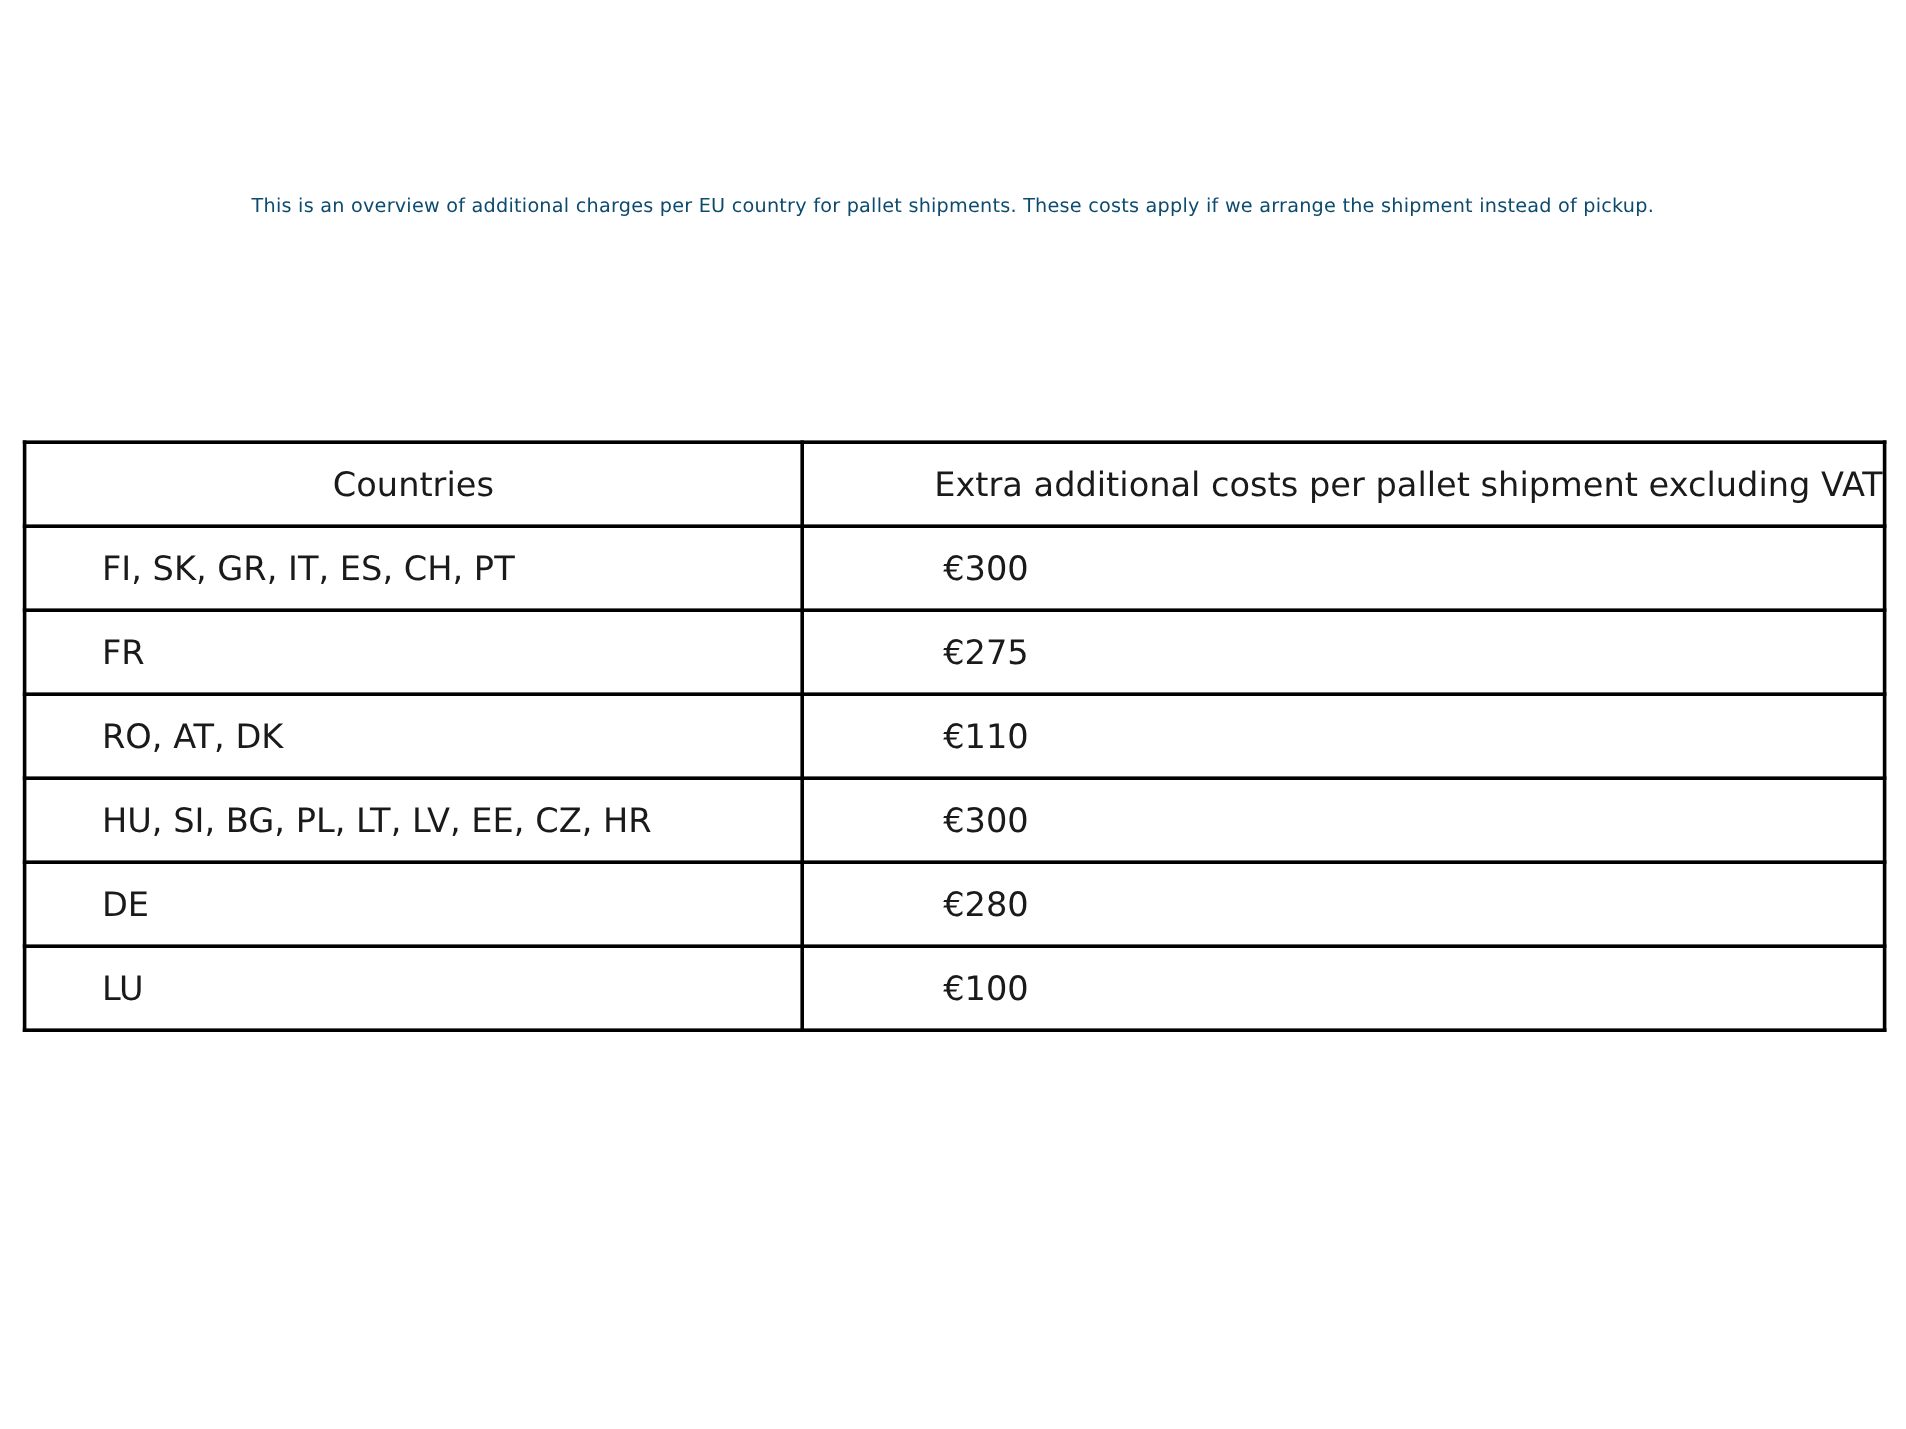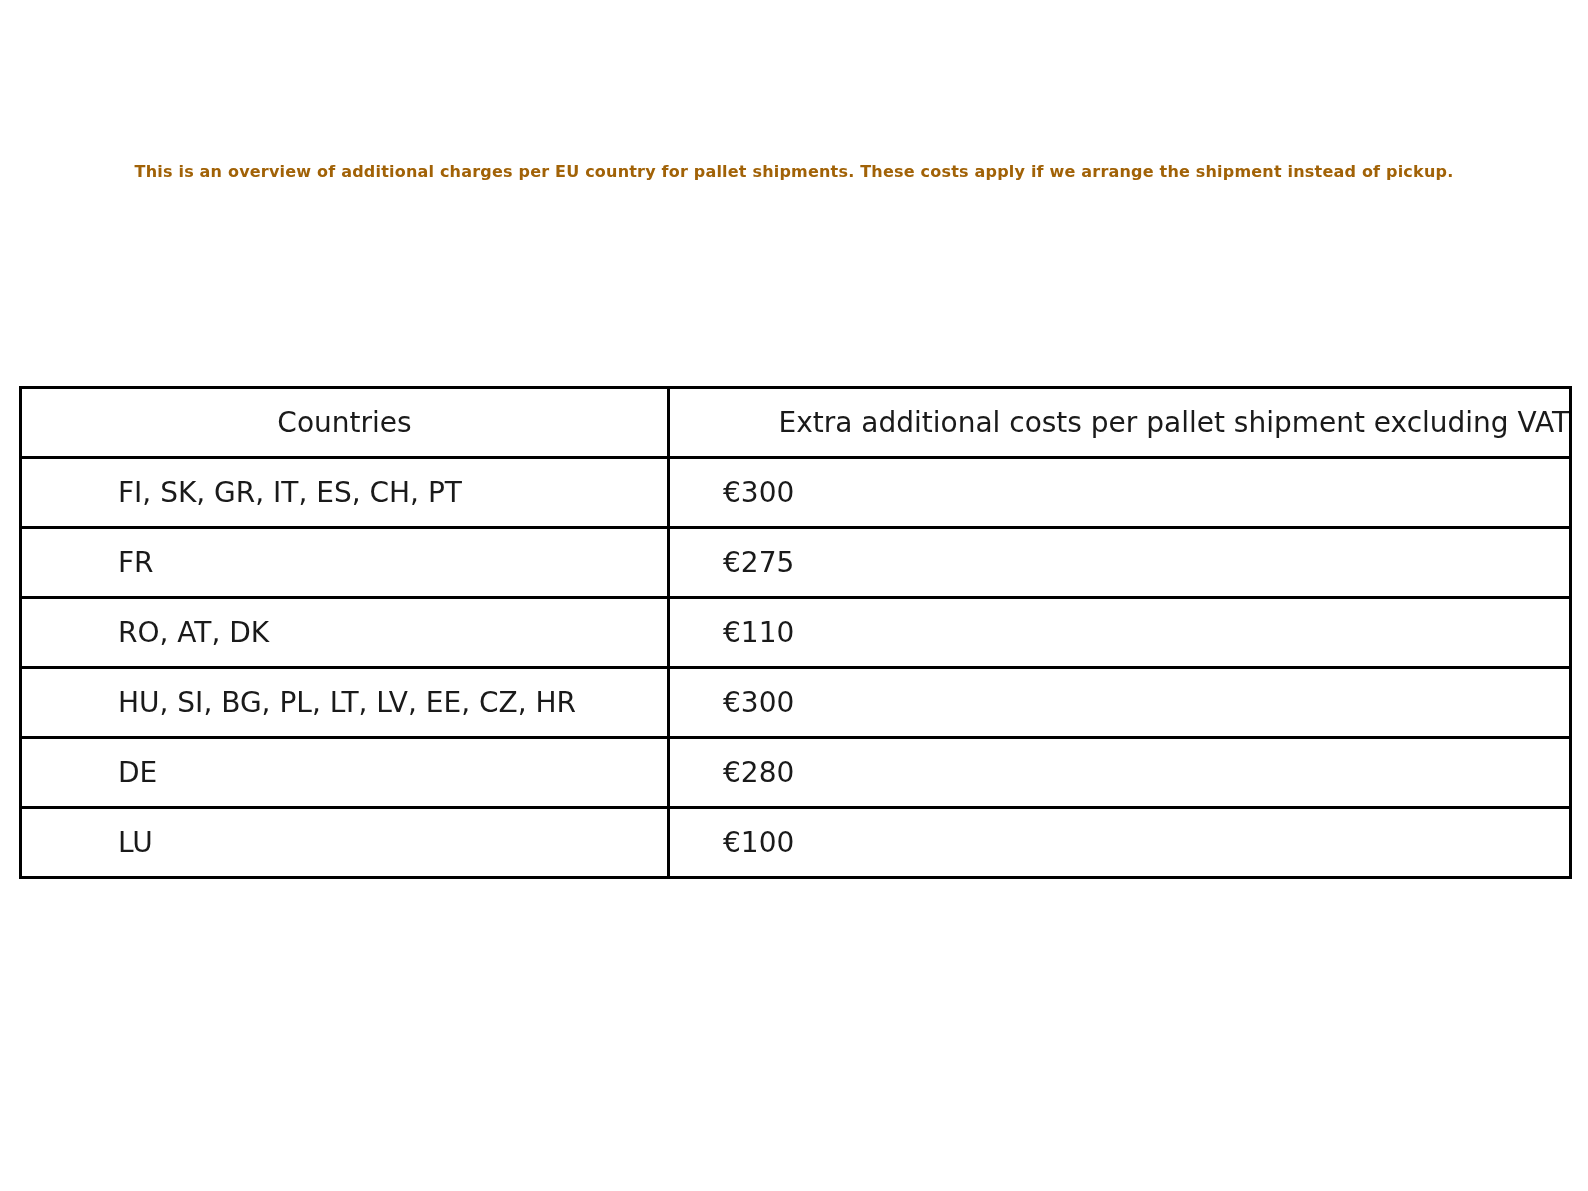"This is an overview of" .note { color: #a16207 -> #0c4a6e; font-weight: bold -> normal }
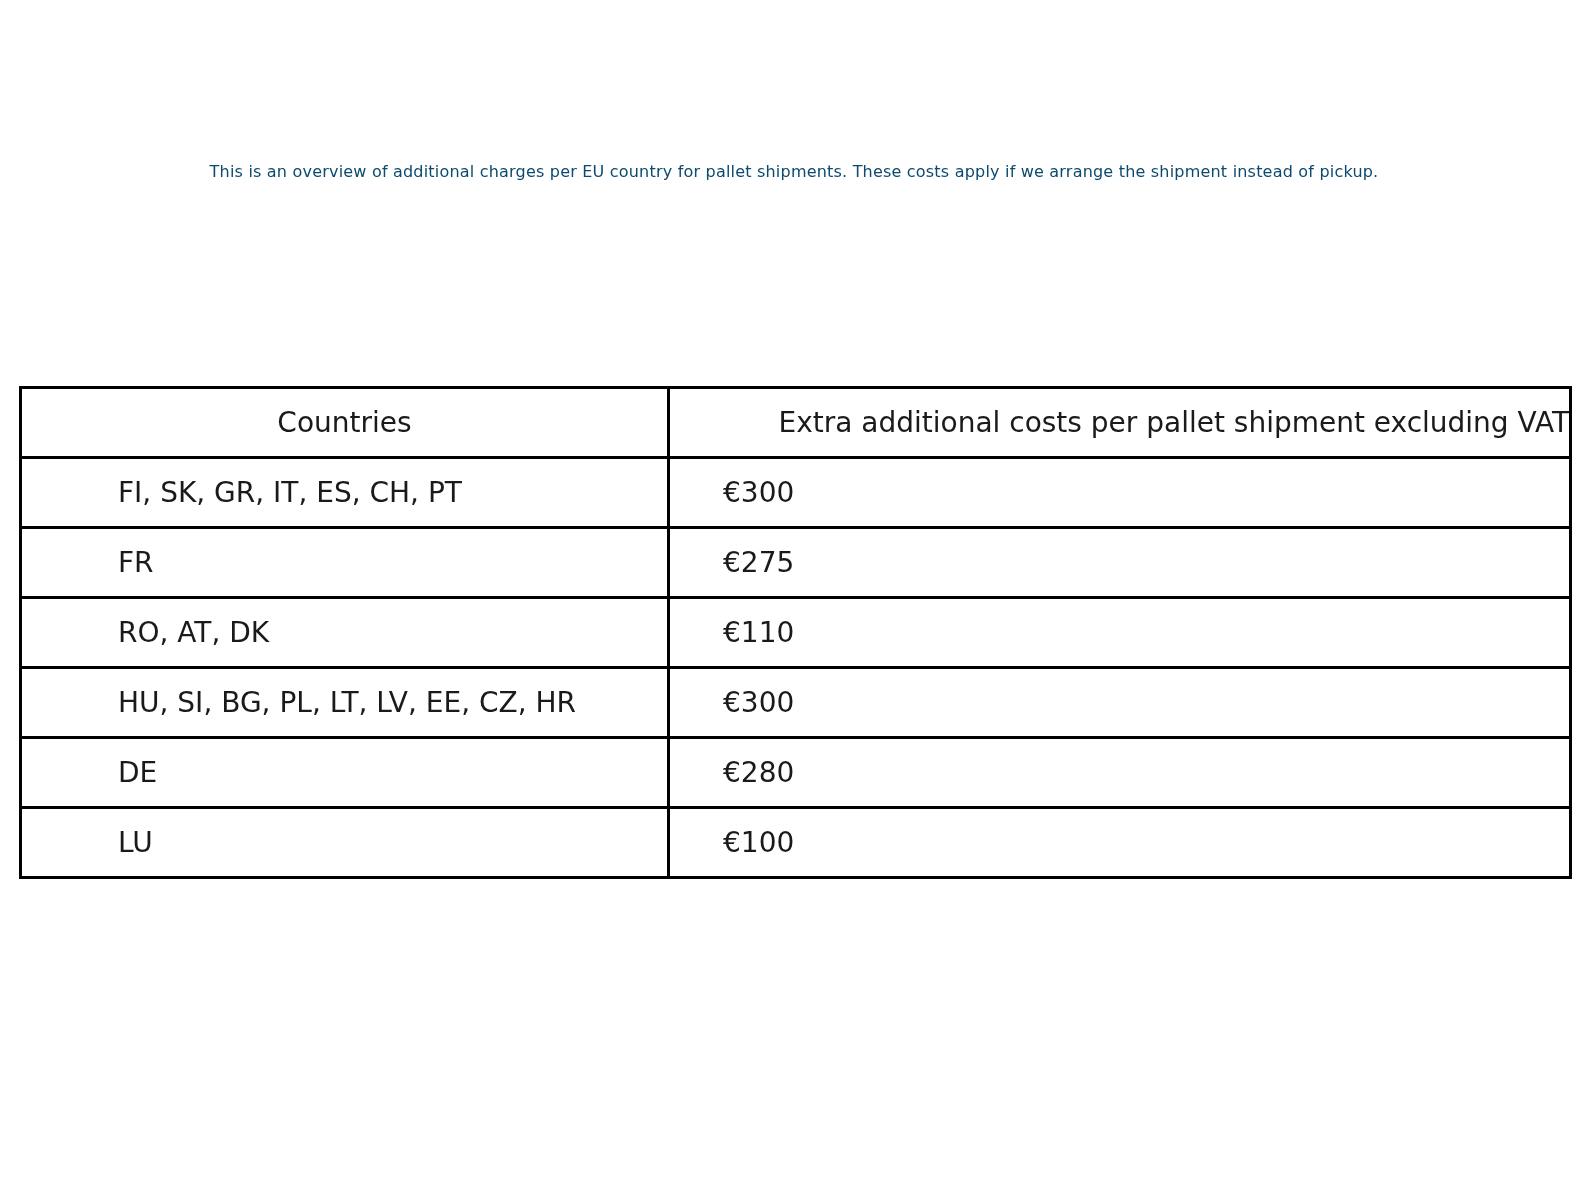"Countries" table.charges-table { top: 386px -> 367px }
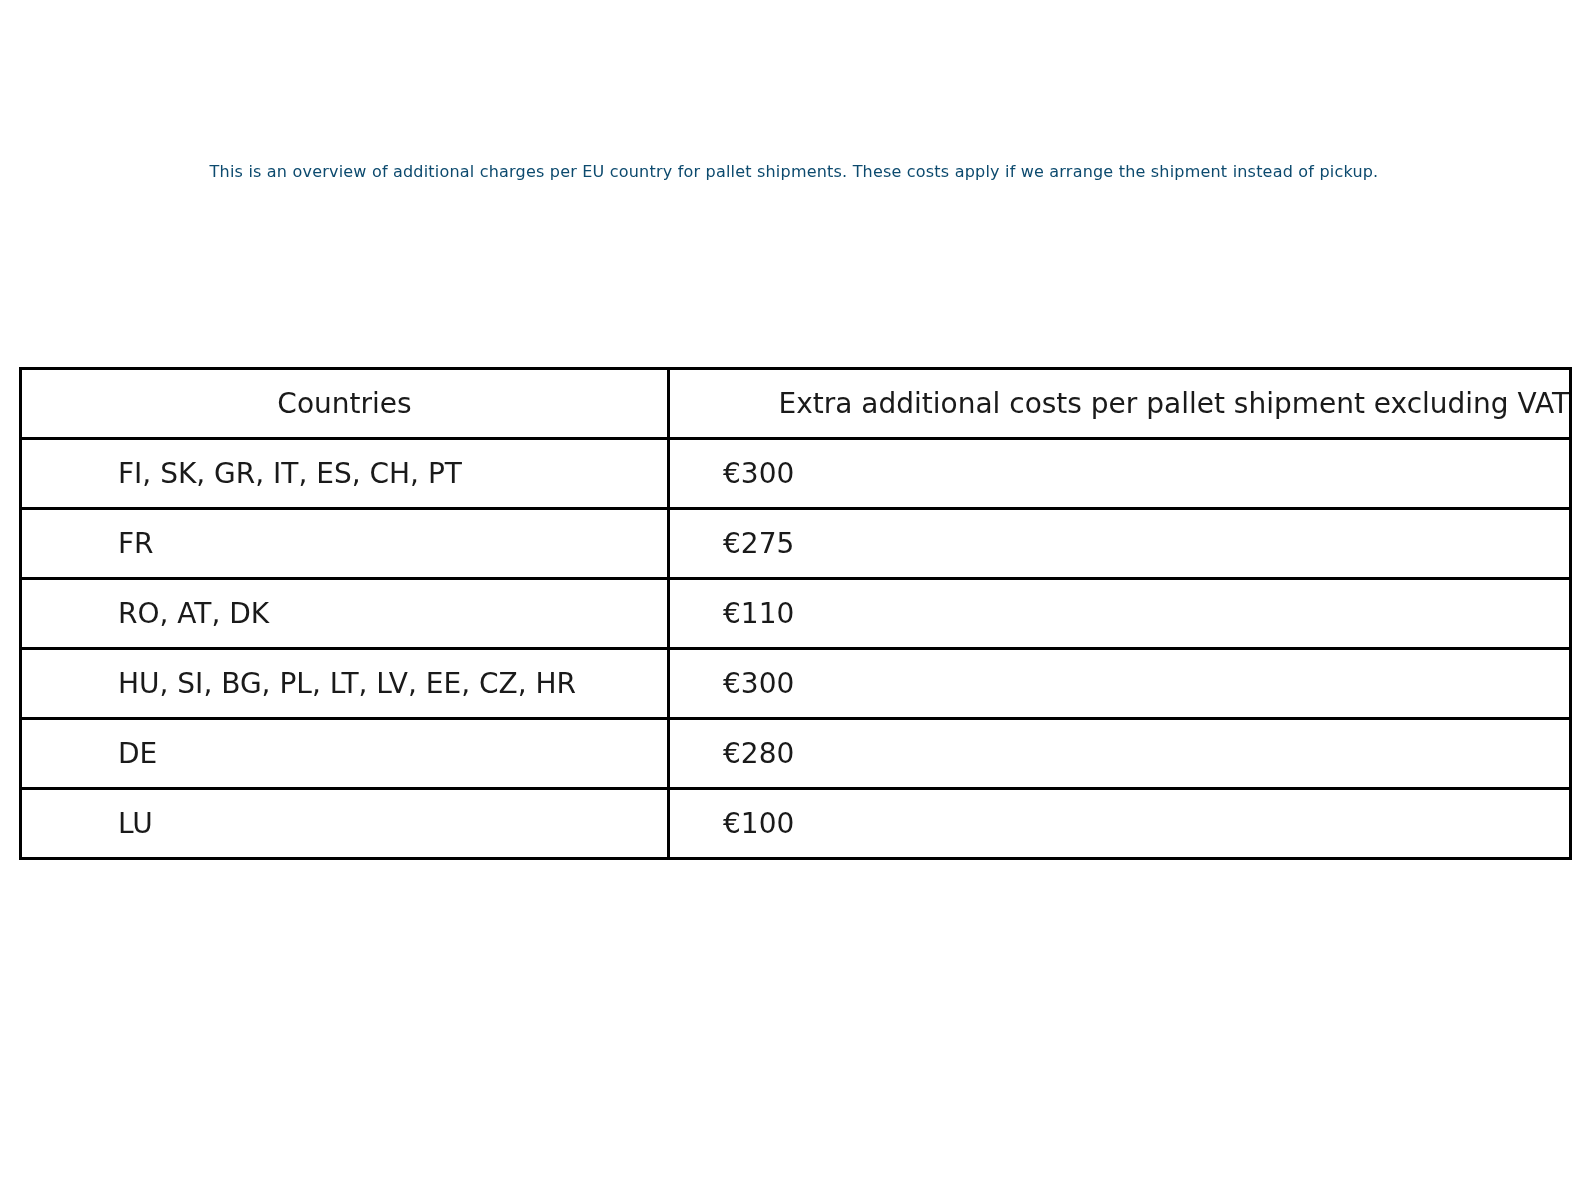"FI, SK, GR, IT, ES," td.countries-cell { padding-left: 96px -> 63px }
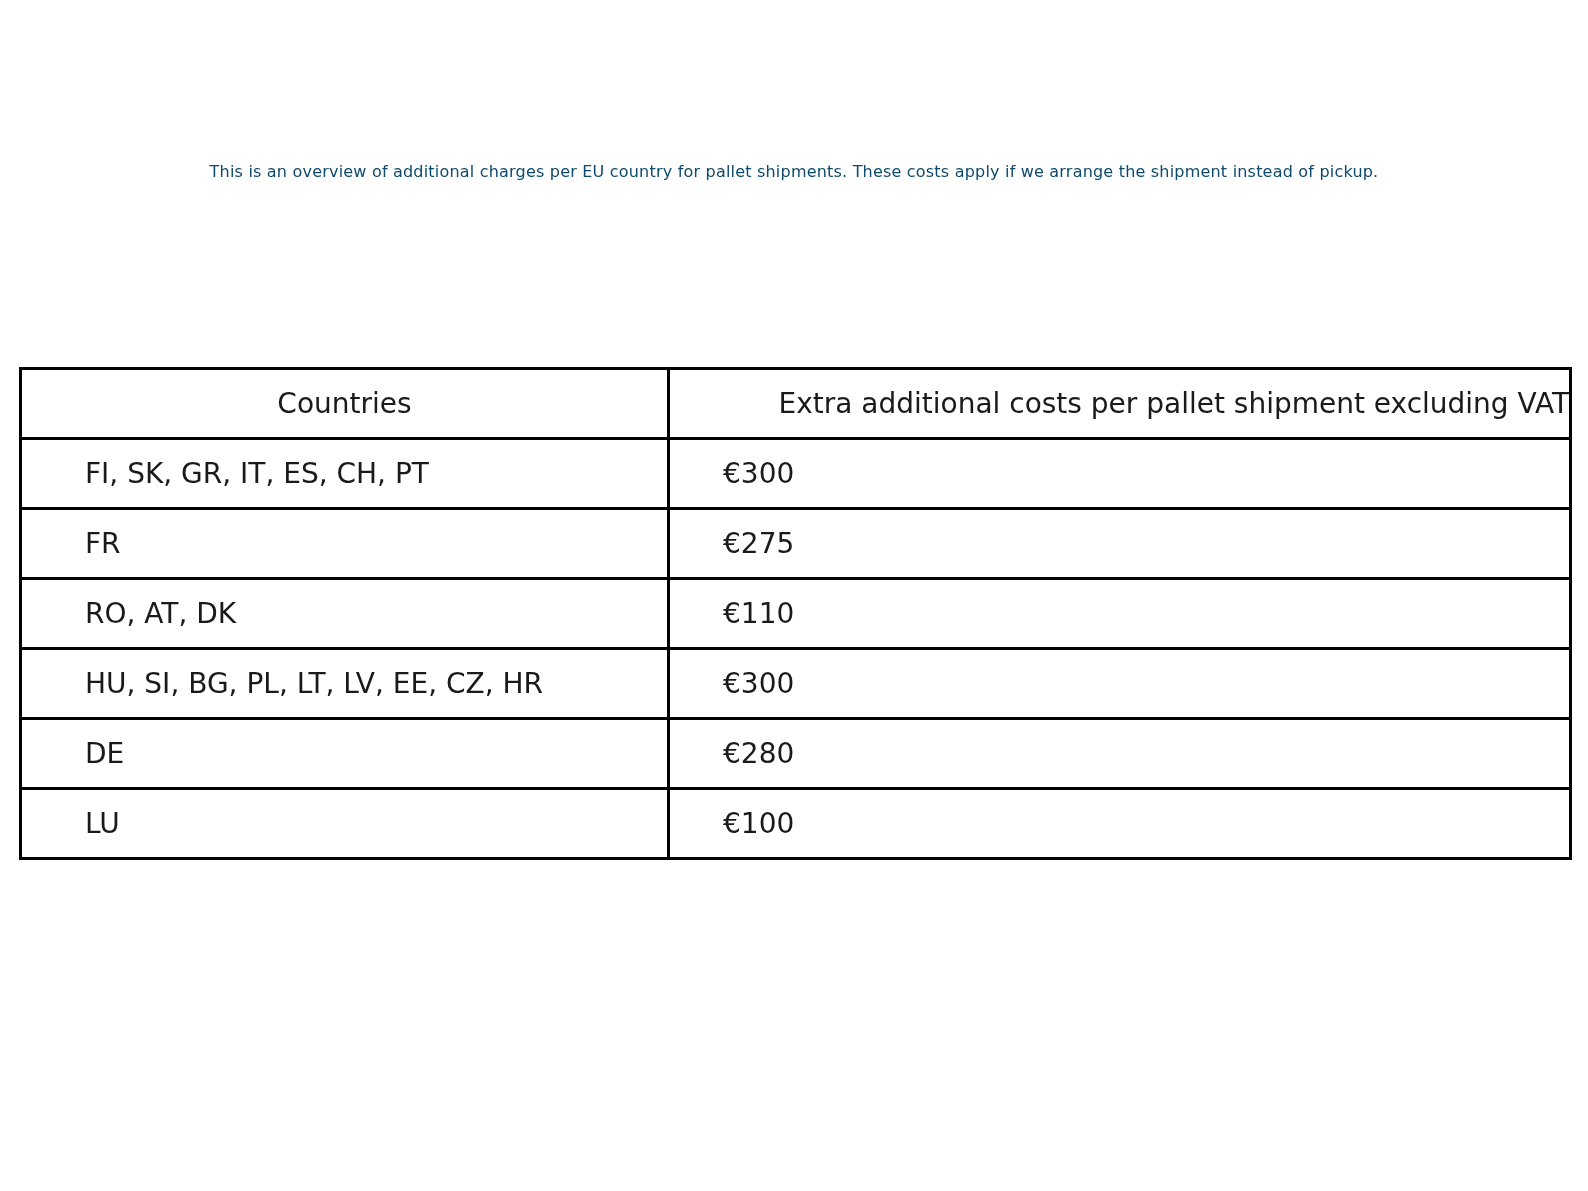"€300" td.cost-cell { padding-left: 53px -> 116px }
